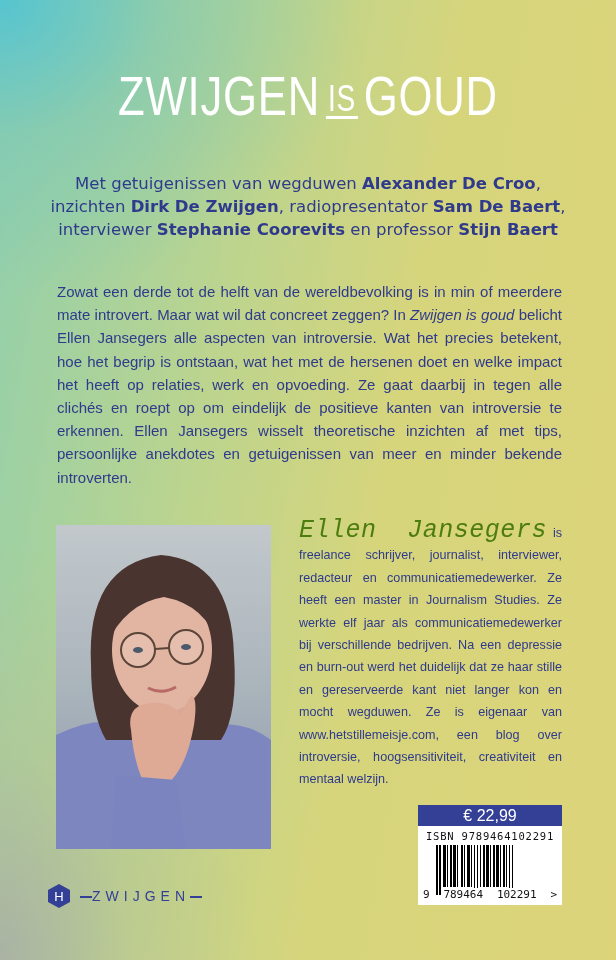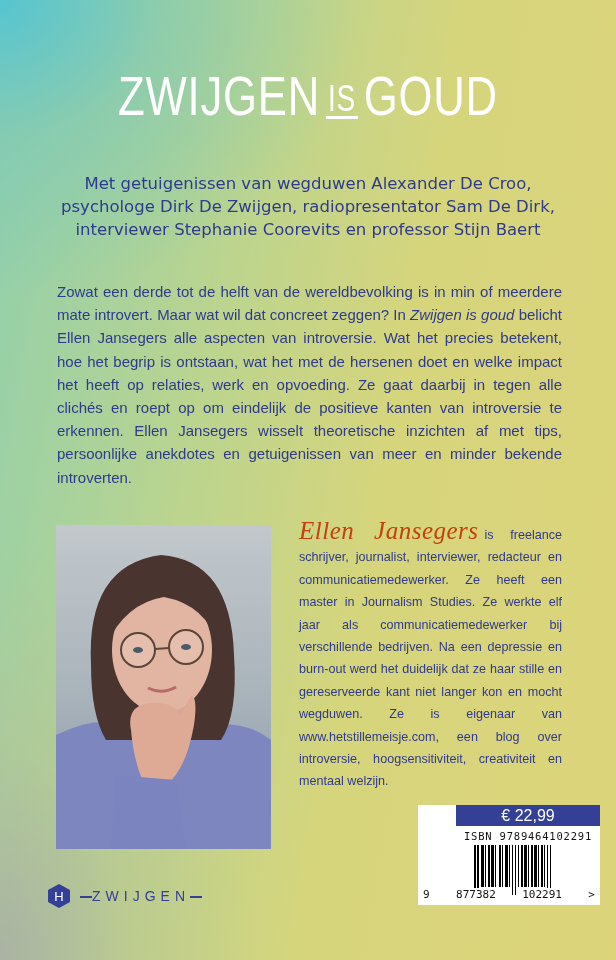"Alexander De Croo" .testimonials b { font-weight: 400 -> 700 }
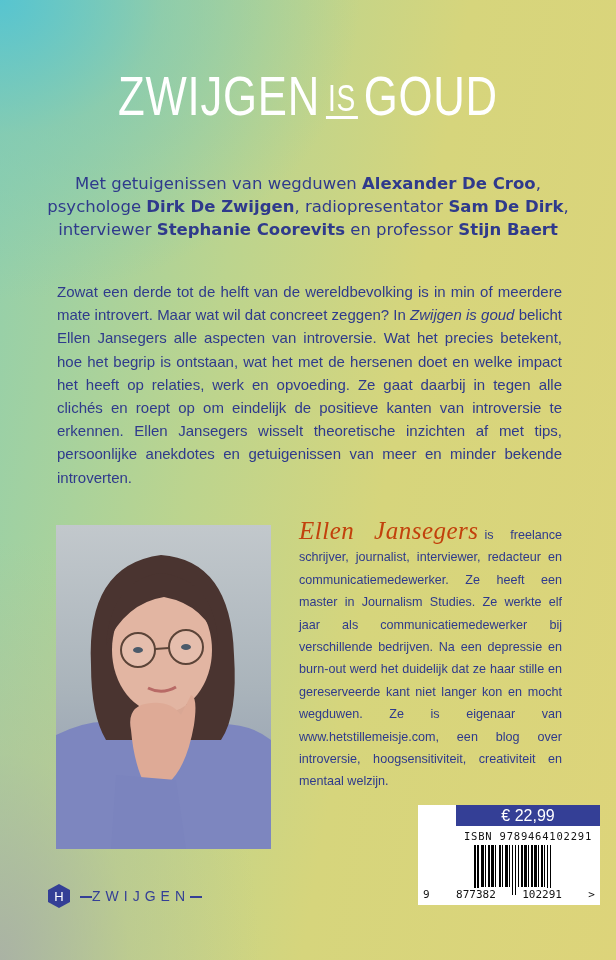"psychologe" span { text: psychologe -> inzichten }
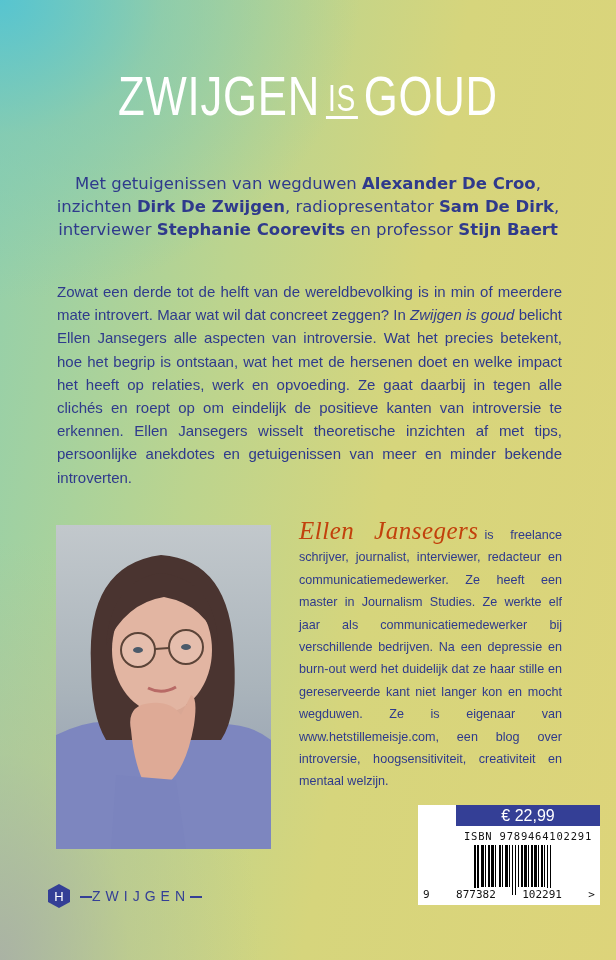"Sam De Dirk" b { text: Dirk -> Baert }
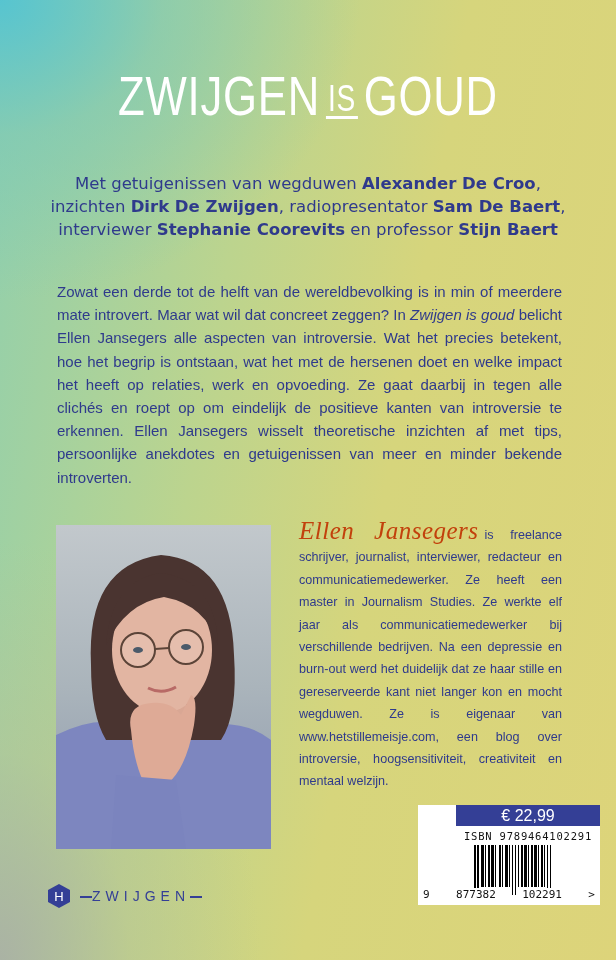"Ellen Jansegers" .sig { color: #c2410c -> #4d7c0f; font-family: Liberation Serif, serif -> Liberation Mono, monospace }
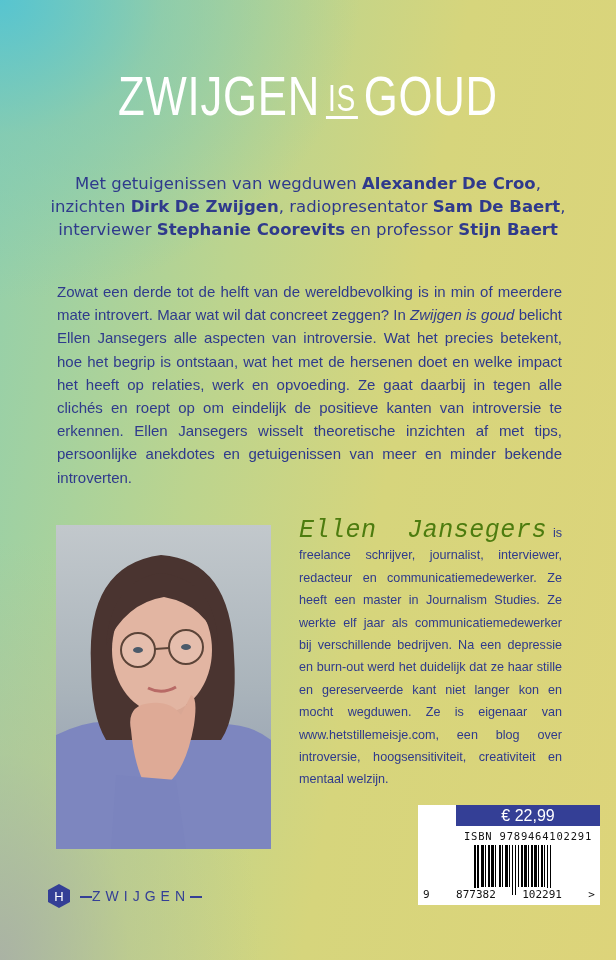"€ 22,99" .barcode-box { padding-left: 38px -> none }
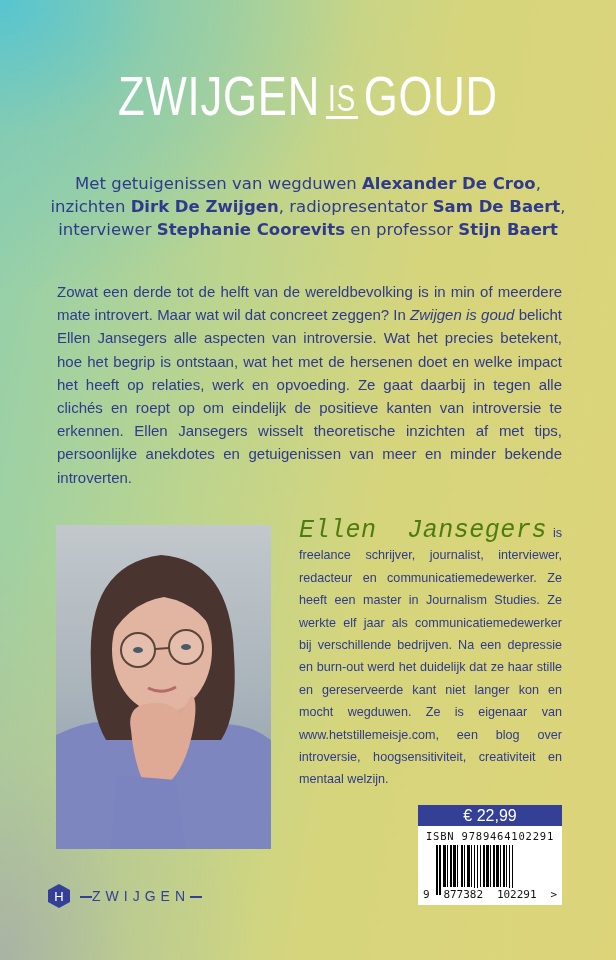"877382" span { text: 877382 -> 789464 }
